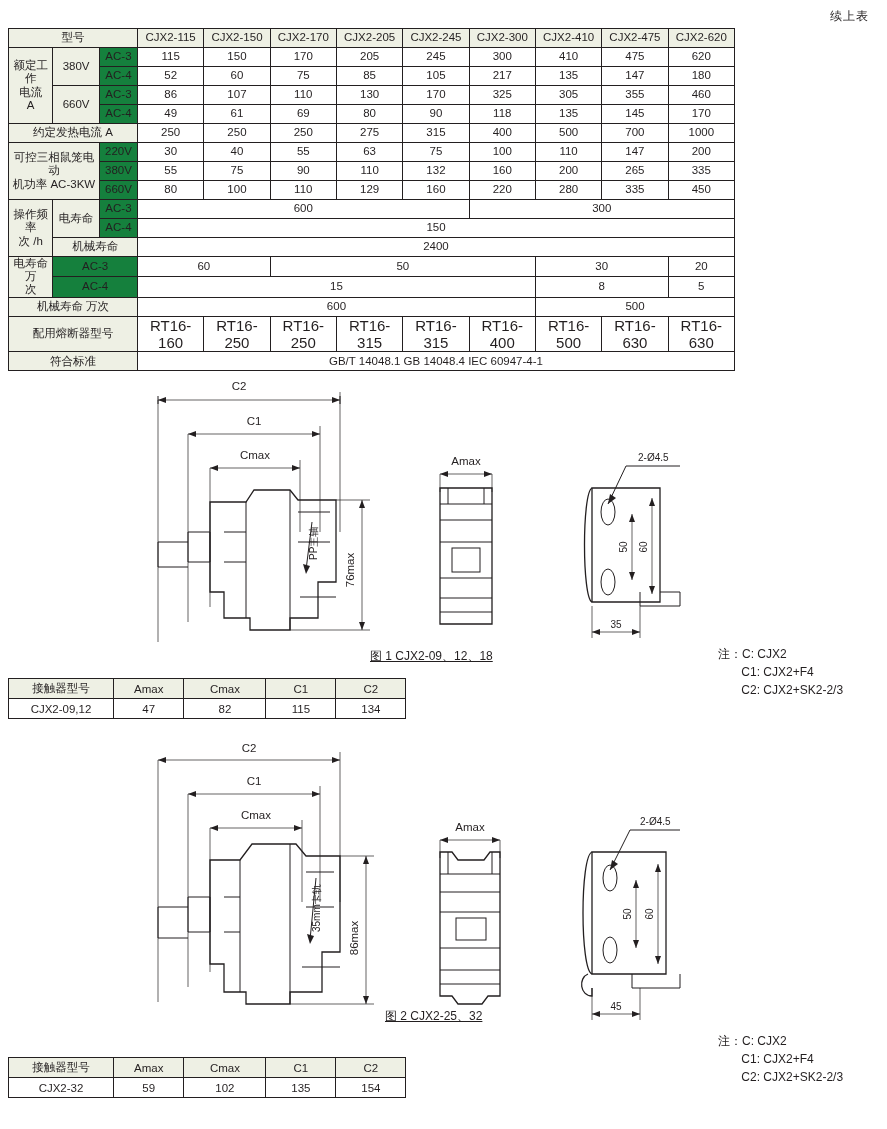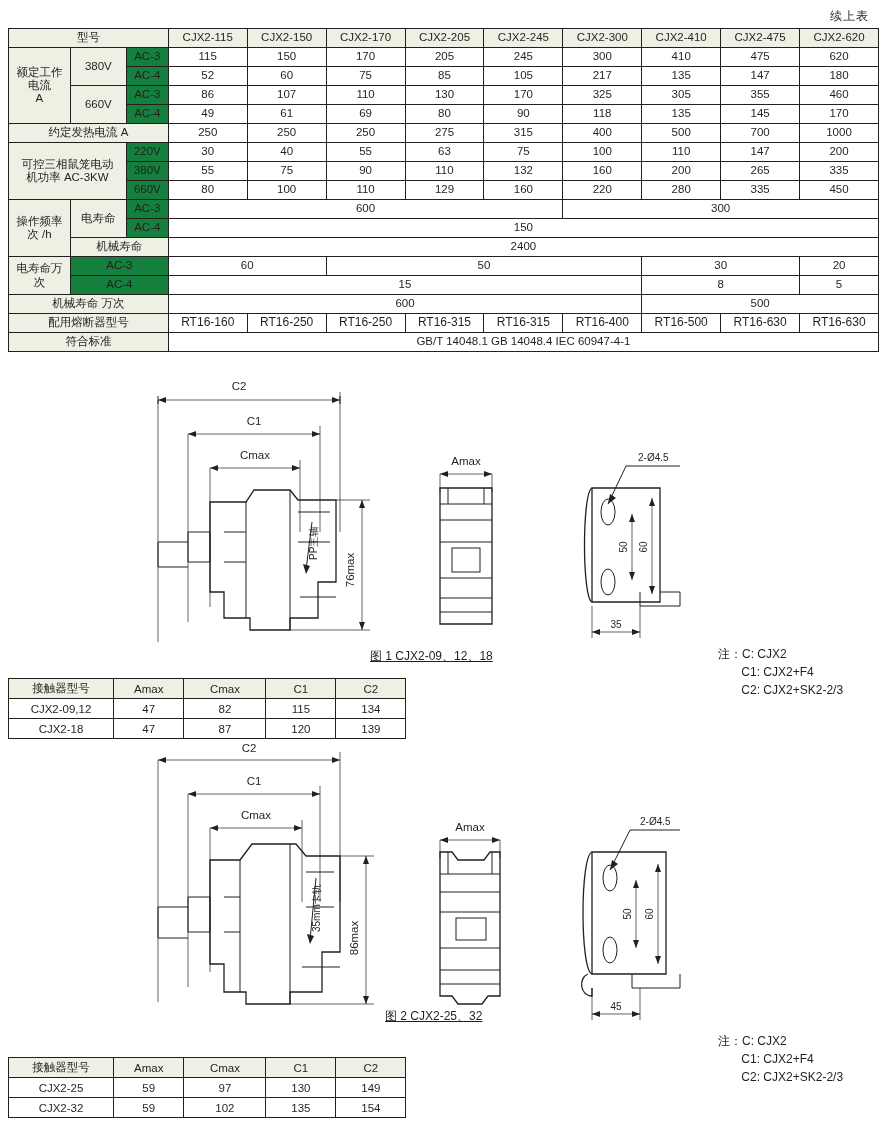"型号" table.spec { width: 871px -> 727px }
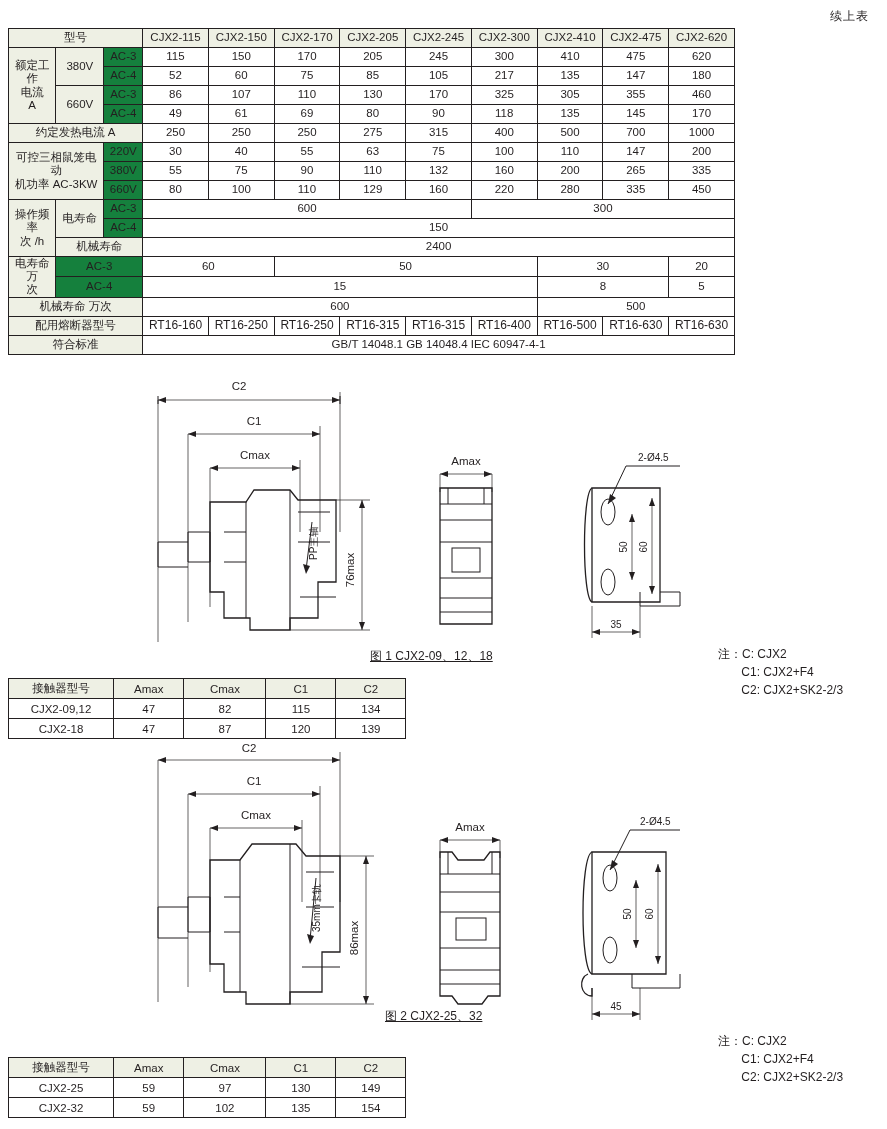"RT16-160" .tiny { font-size: 12px -> 15px }
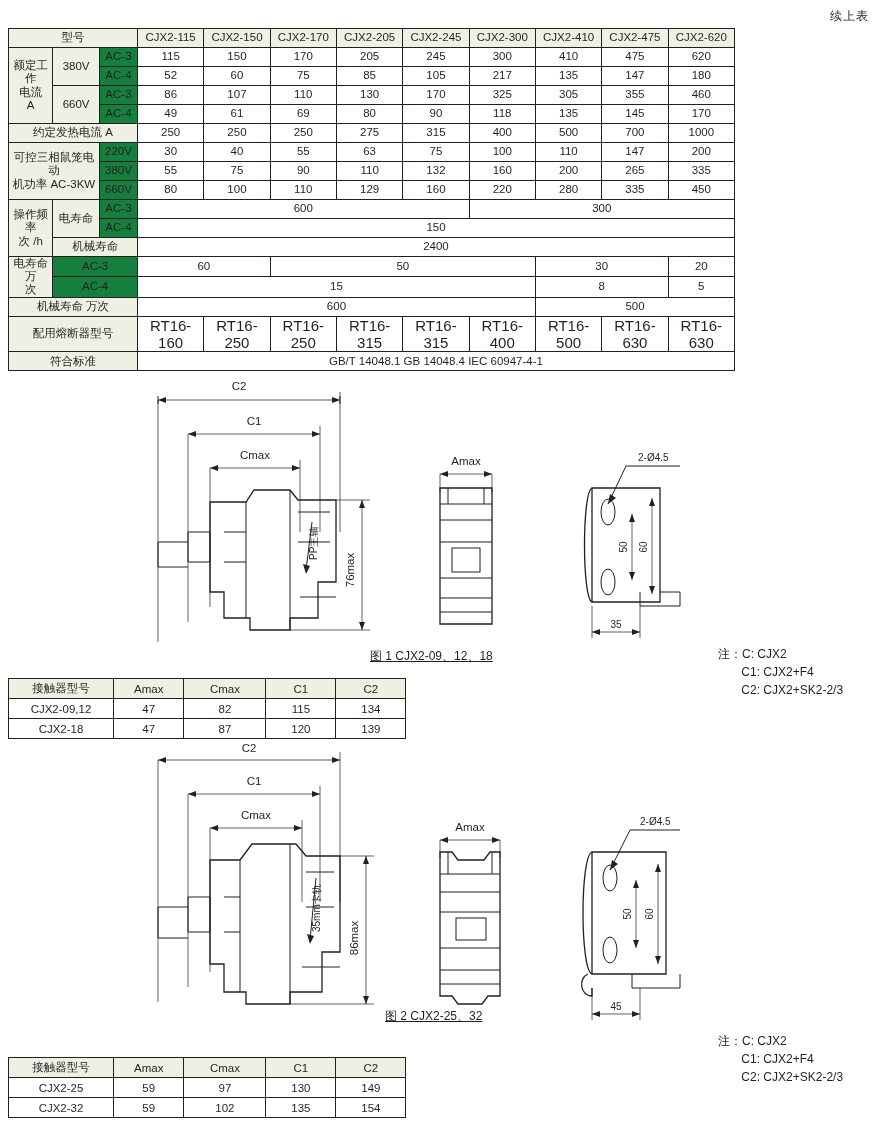"CJX2-18" tr { html: <tr> <td>CJX2-18</td> <td>47</td> <td>87</td> <td>120</td> <td>139</td> </tr> -> none }
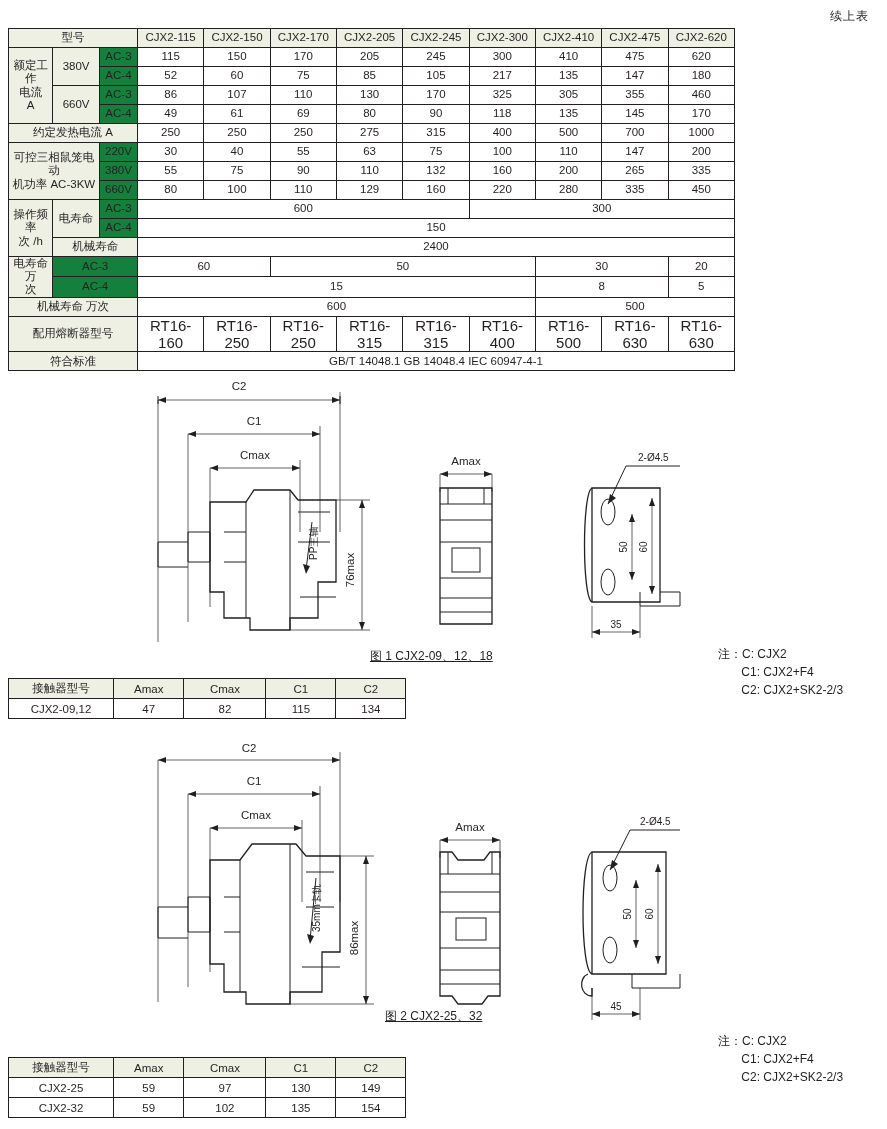"CJX2-25" tr { html: <tr> <td>CJX2-25</td> <td>59</td> <td>97</td> <td>130</td> <td>149</td> </tr> -> none }
